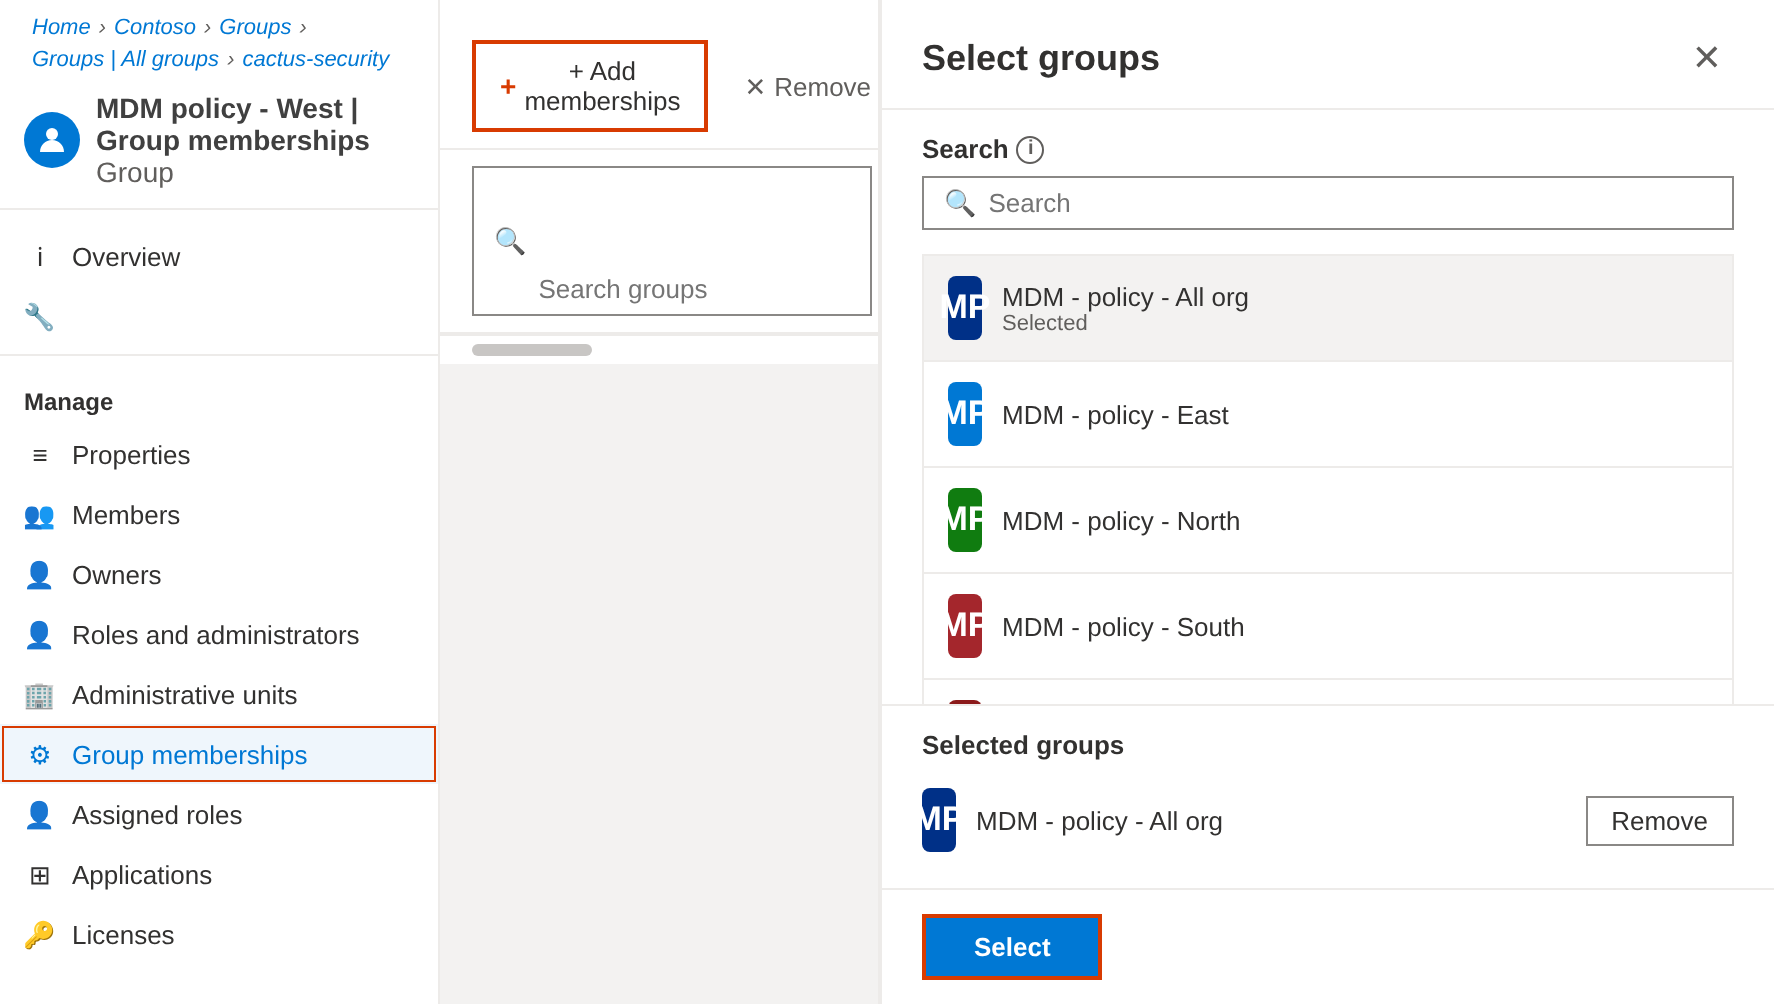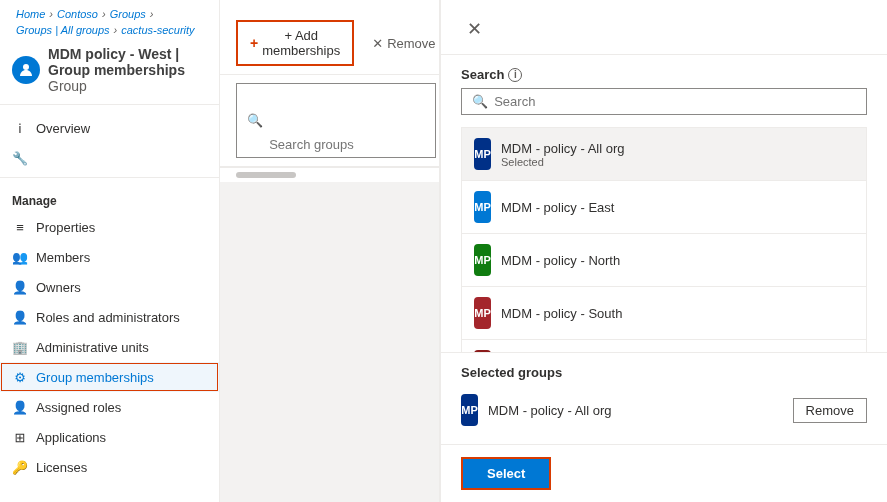"Select groups" h2.panel-title { html: none -> <h2>Select groups</h2> }
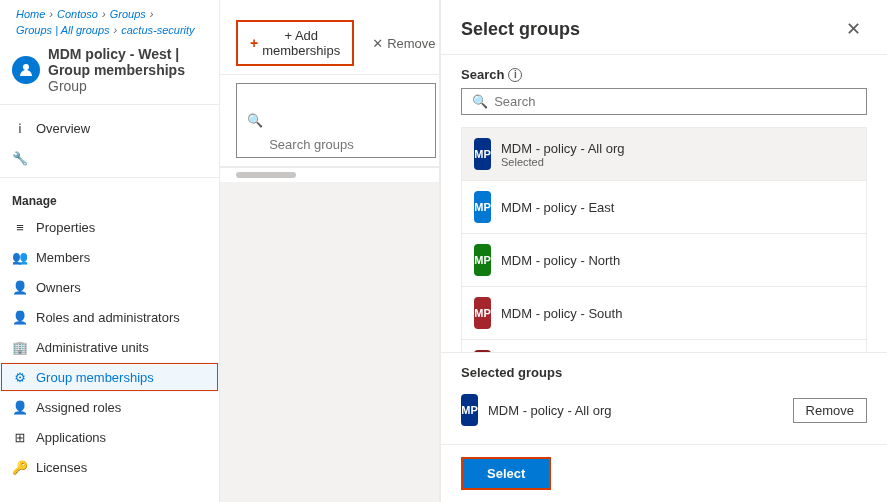"MP" .avatar { font-size: 11px -> 17px }
